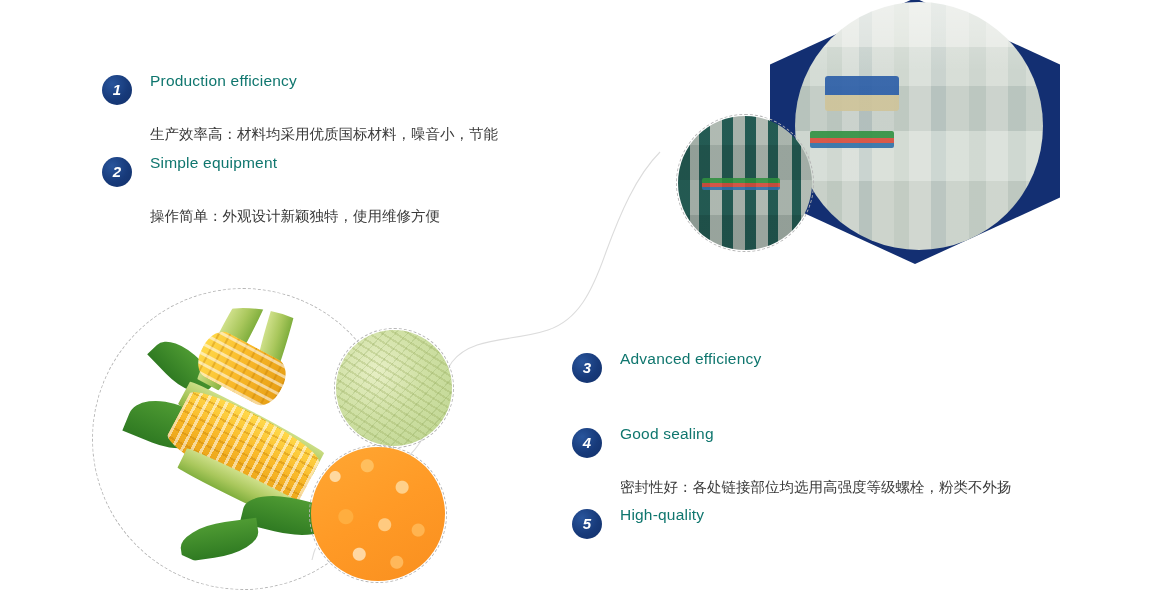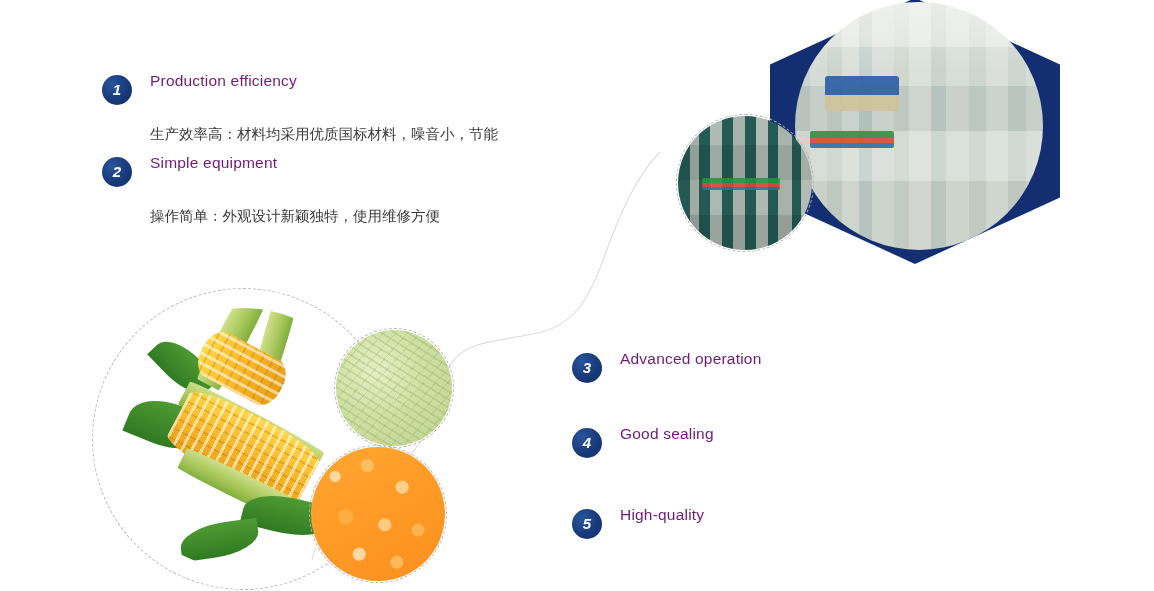"Production efficiency" .feat-title { color: #701a75 -> #0f766e }
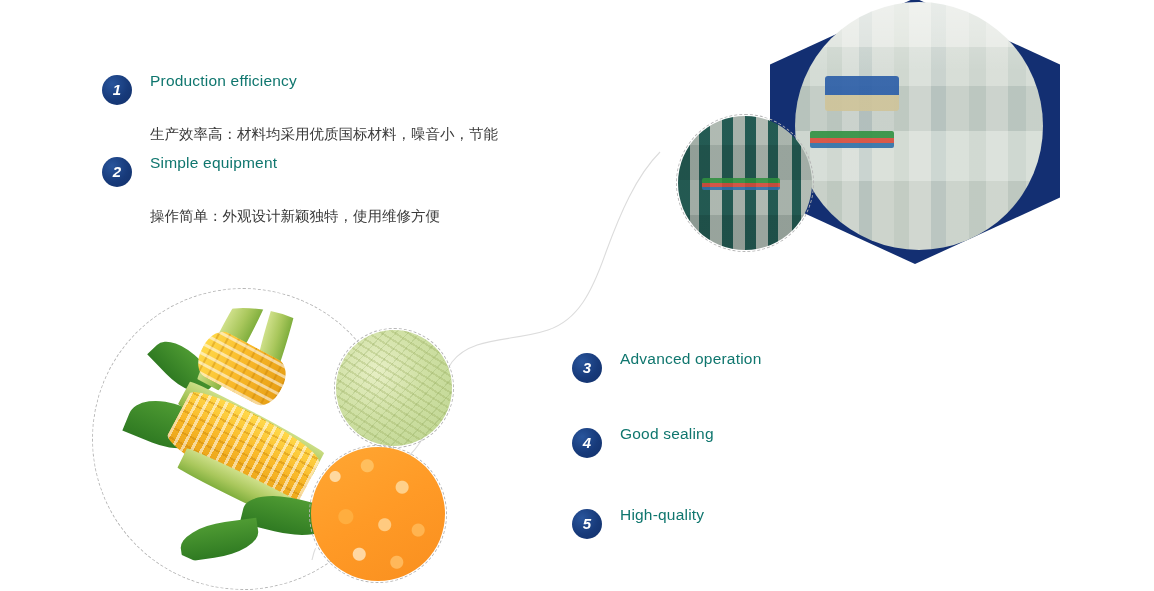"Advanced operation" div.feat-title { text: operation -> efficiency }
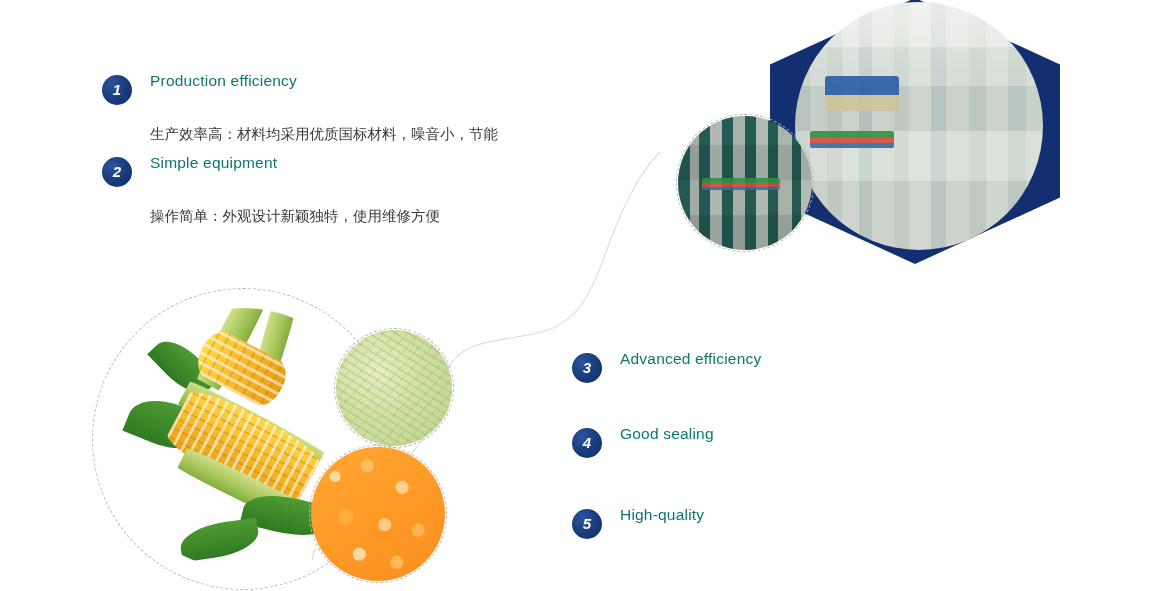"密封性好：各处链接部位均选用高强度等级螺栓，粉类不外扬" div.feat-desc { html: none -> <div>密封性好：各处链接部位均选用高强度等级螺栓，粉类不外扬</div> }
